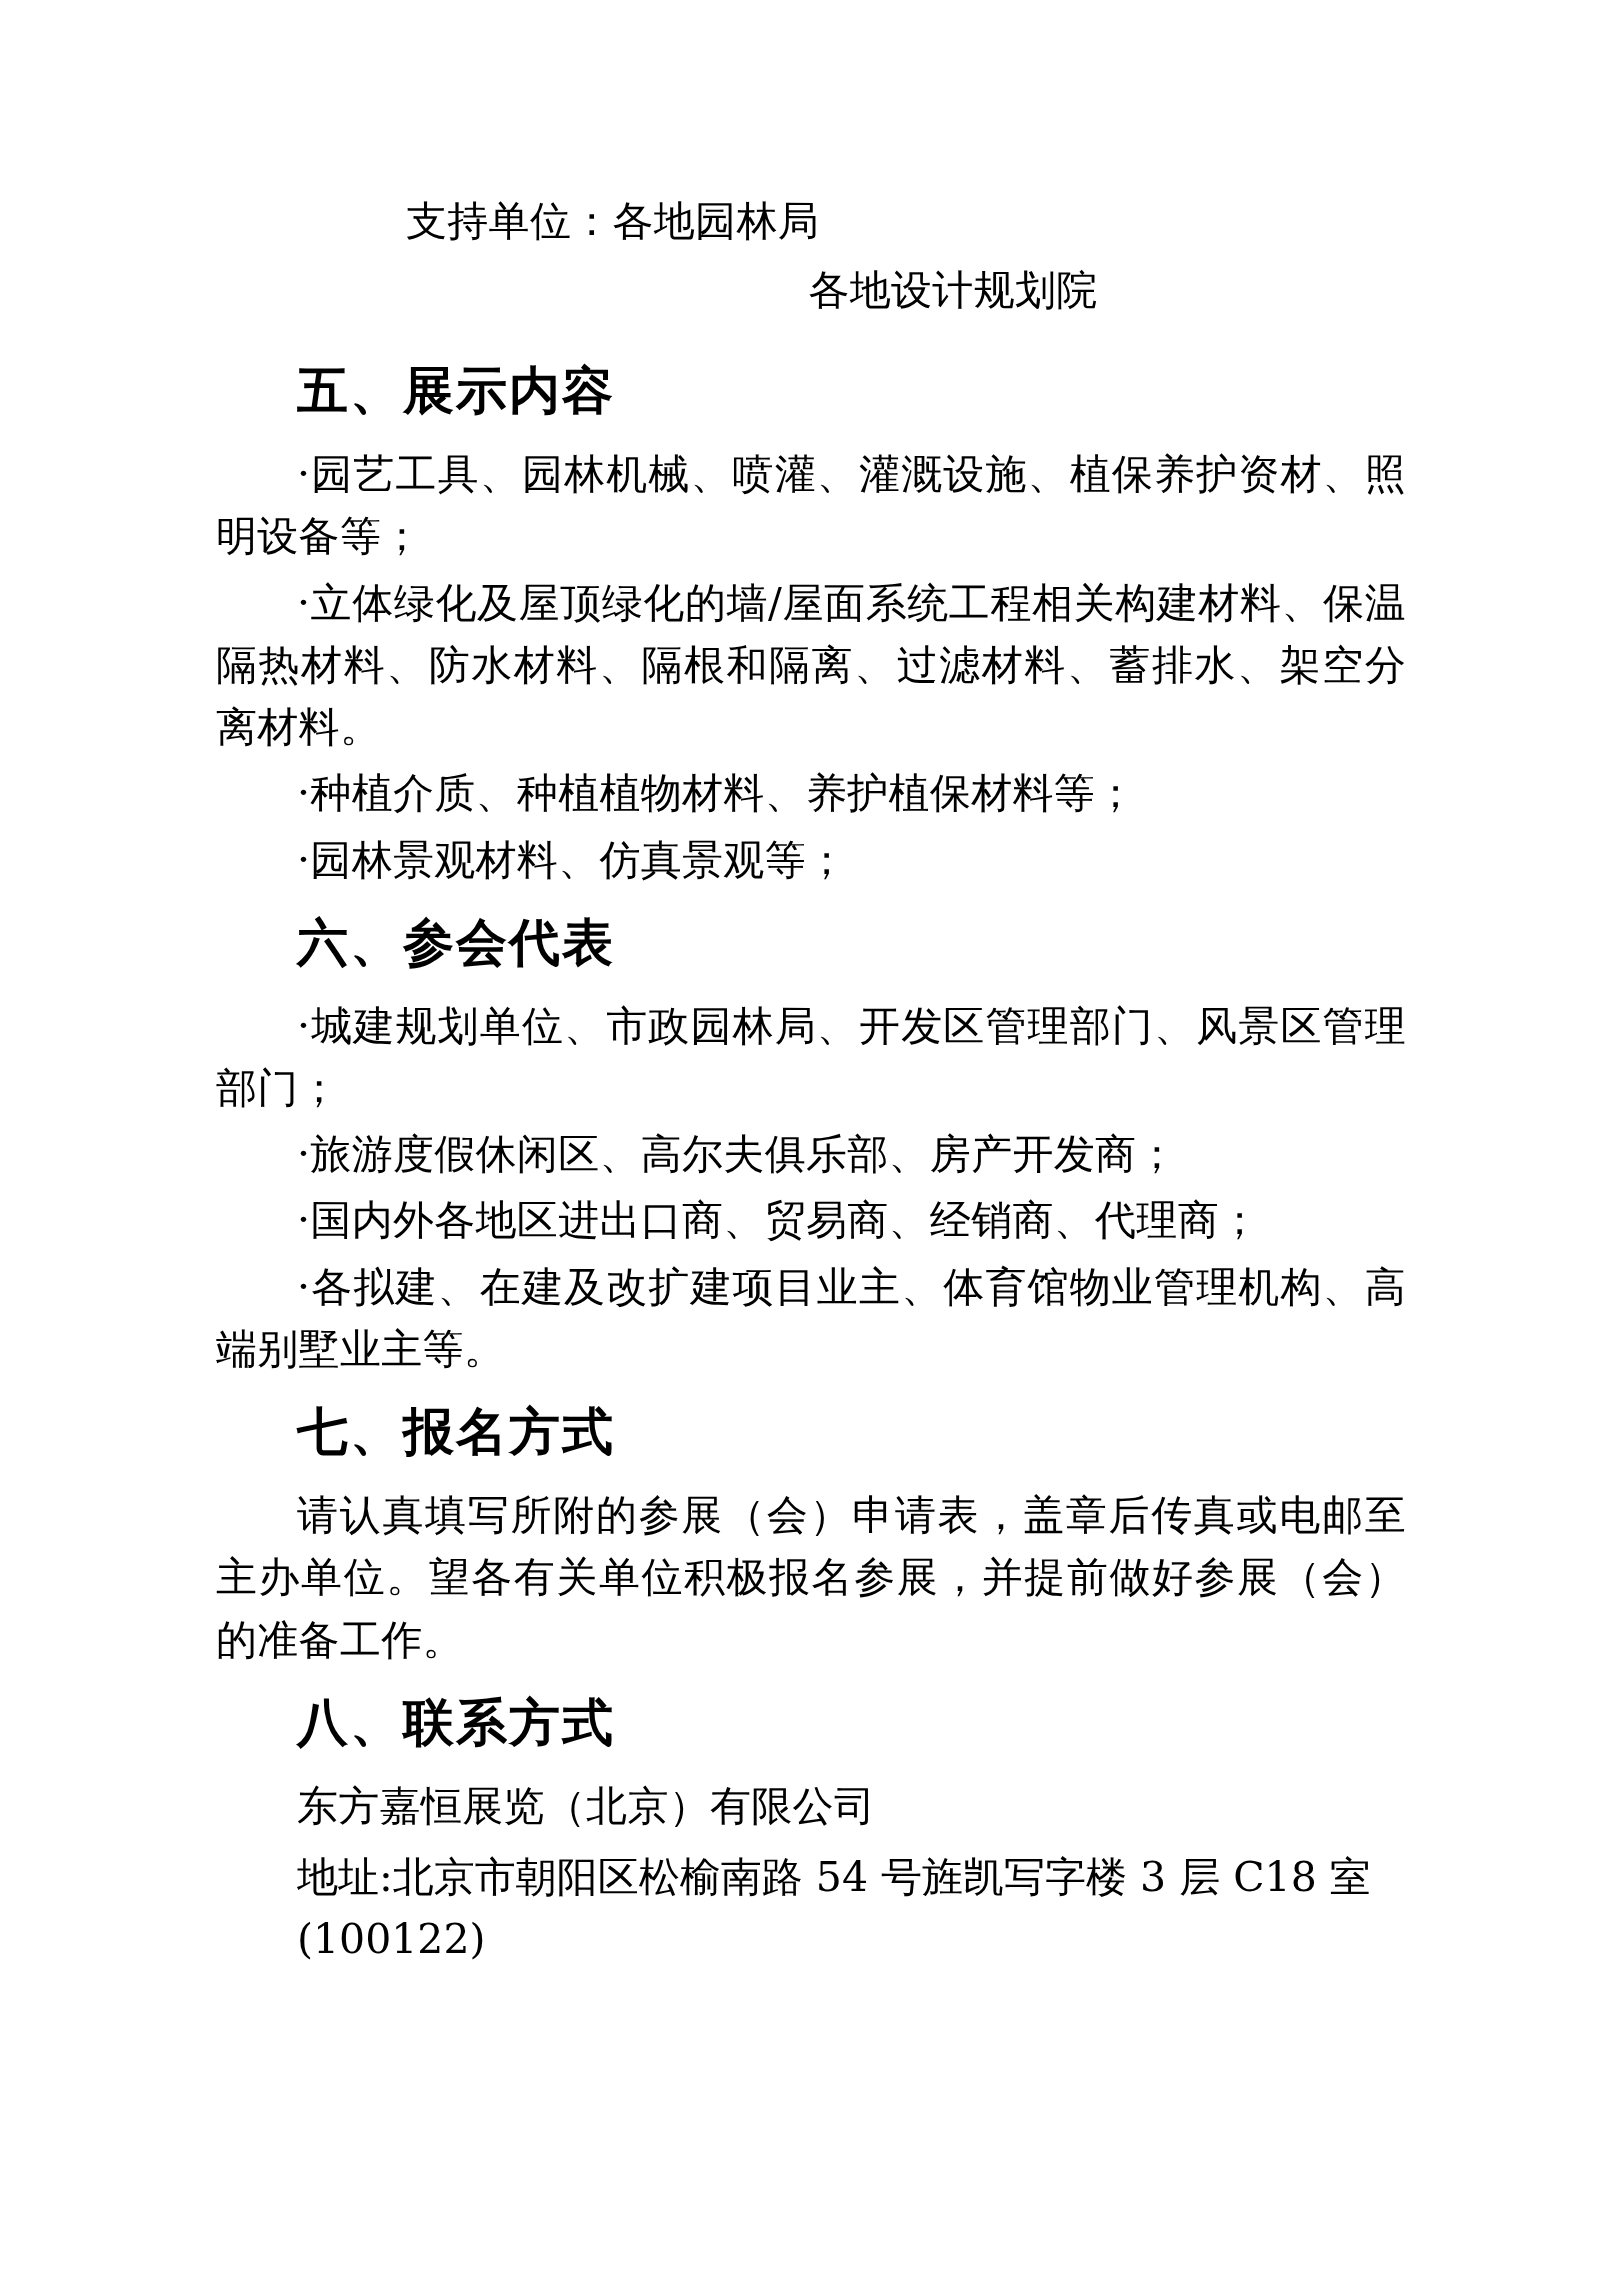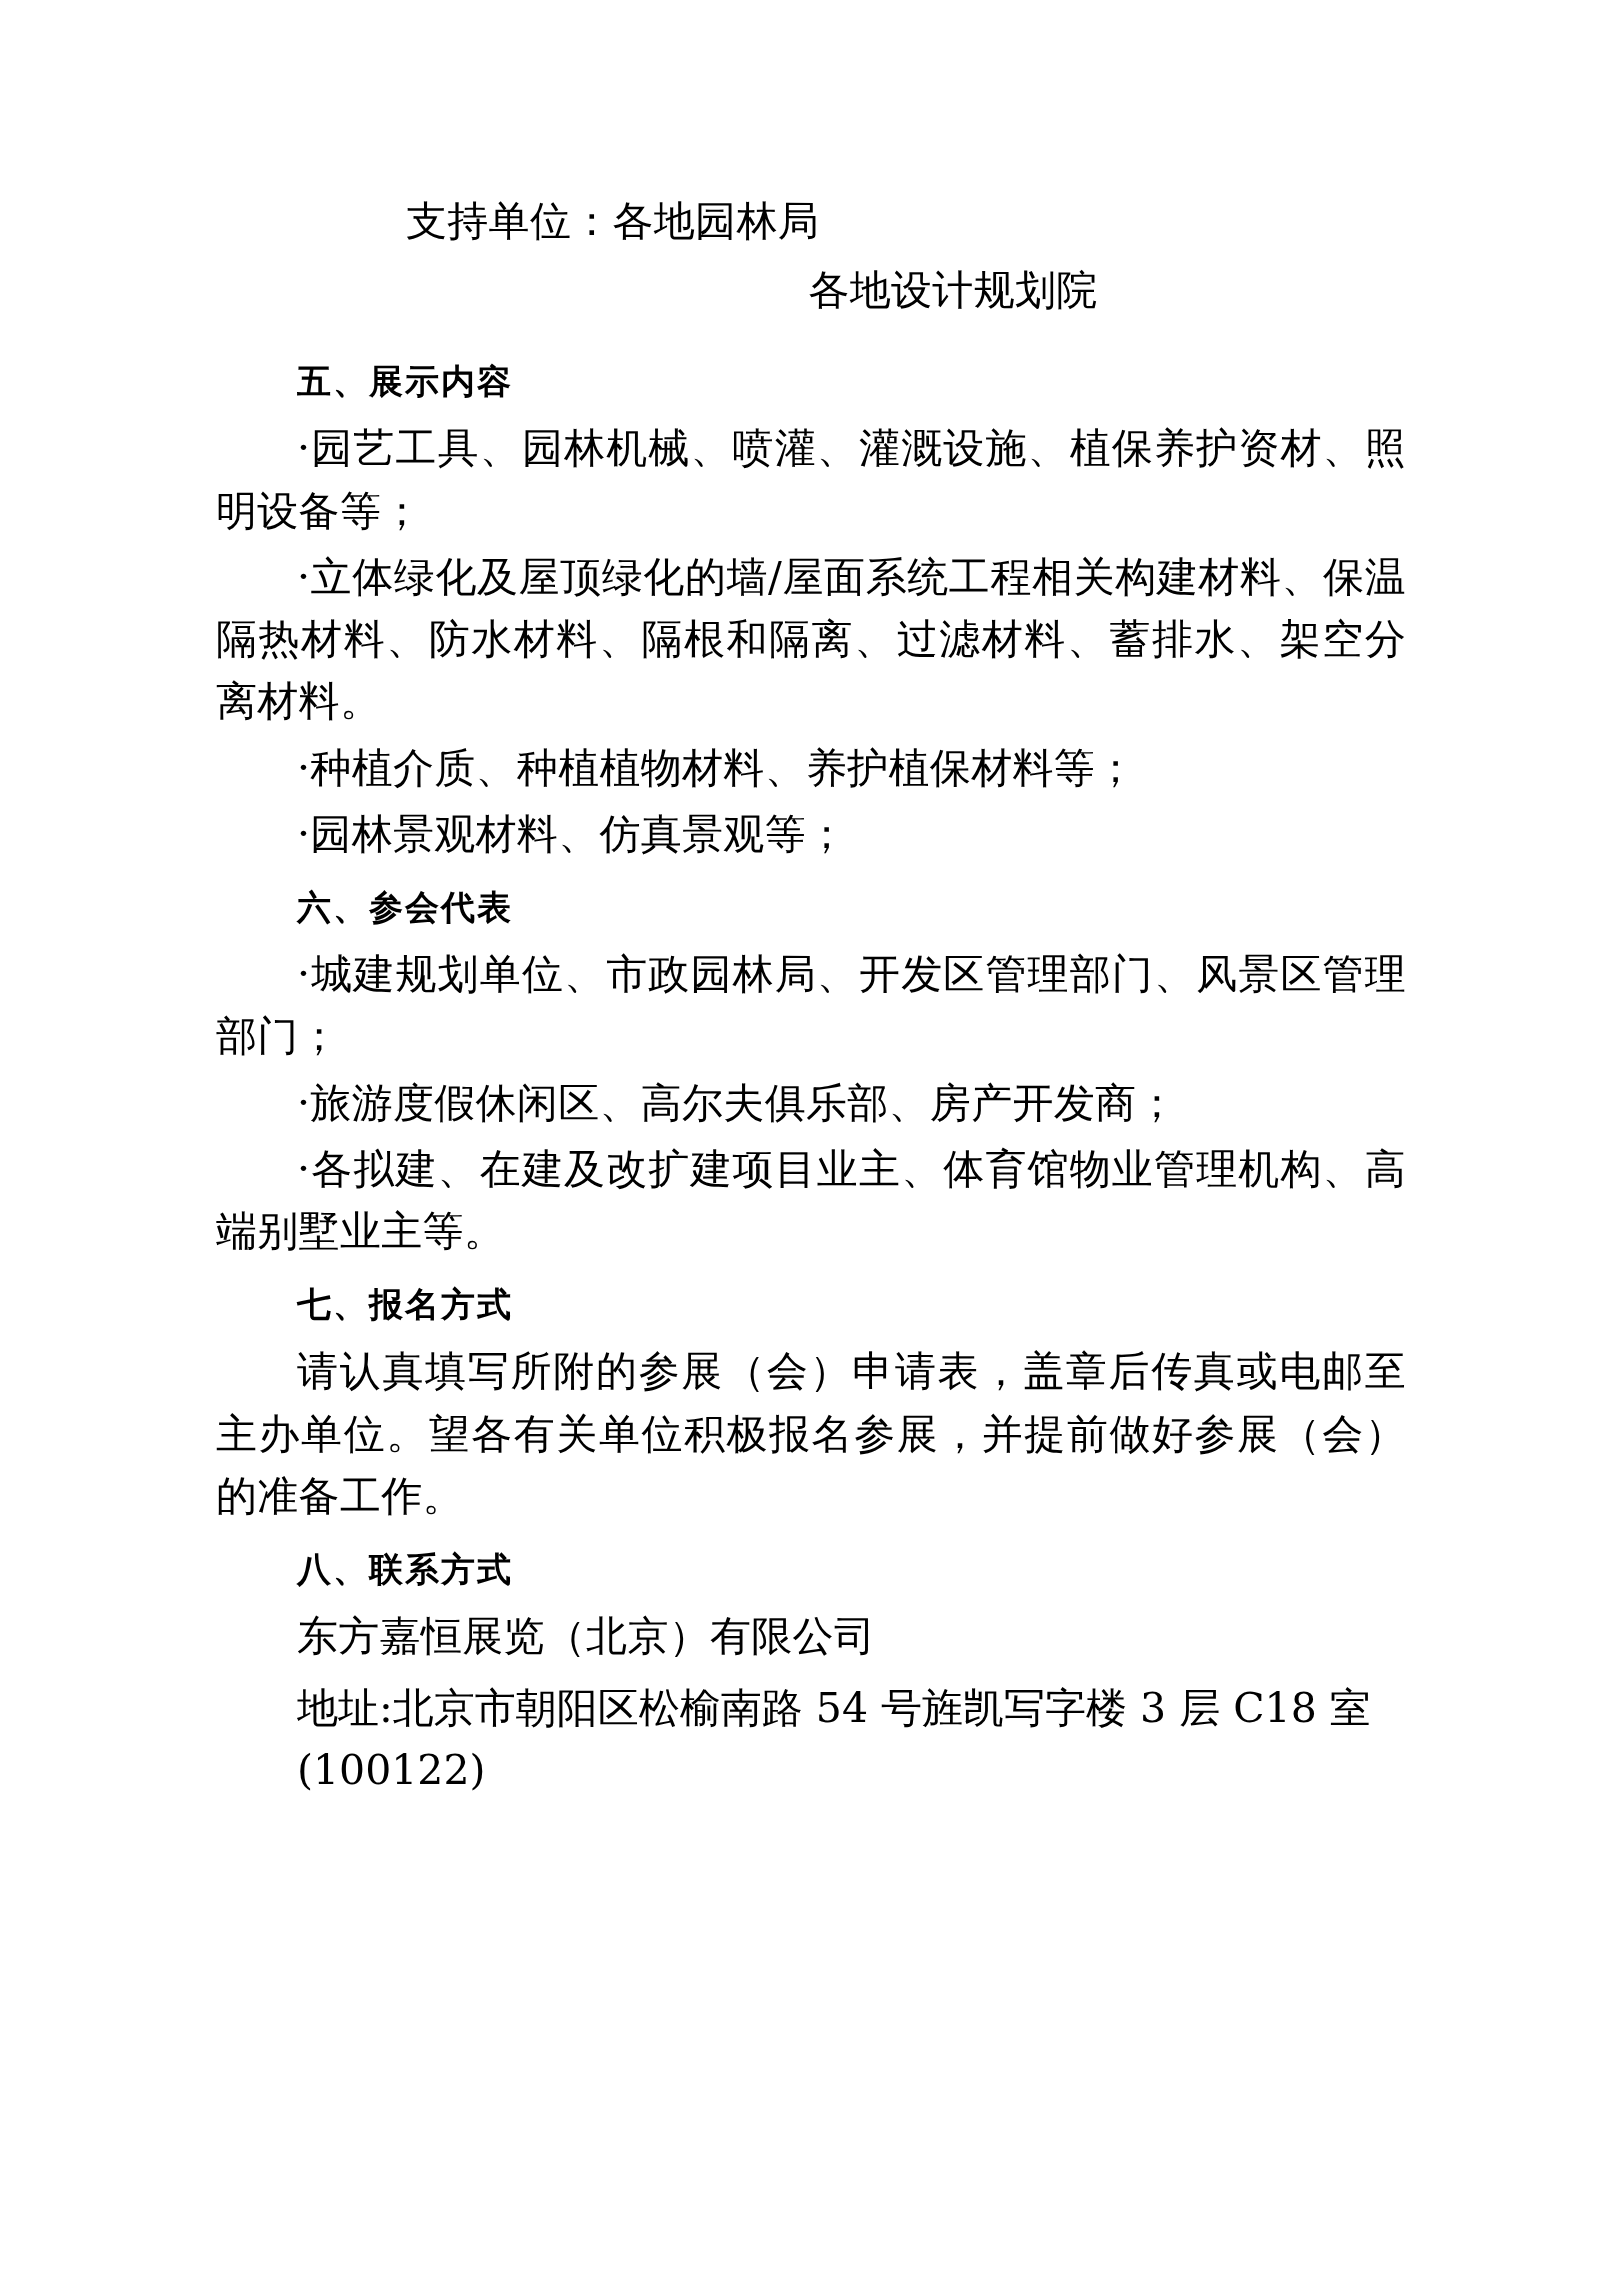"五、展示内容" .section-heading { font-family: Liberation Sans, sans-serif -> Liberation Mono, monospace; font-size: 34px -> 51px }
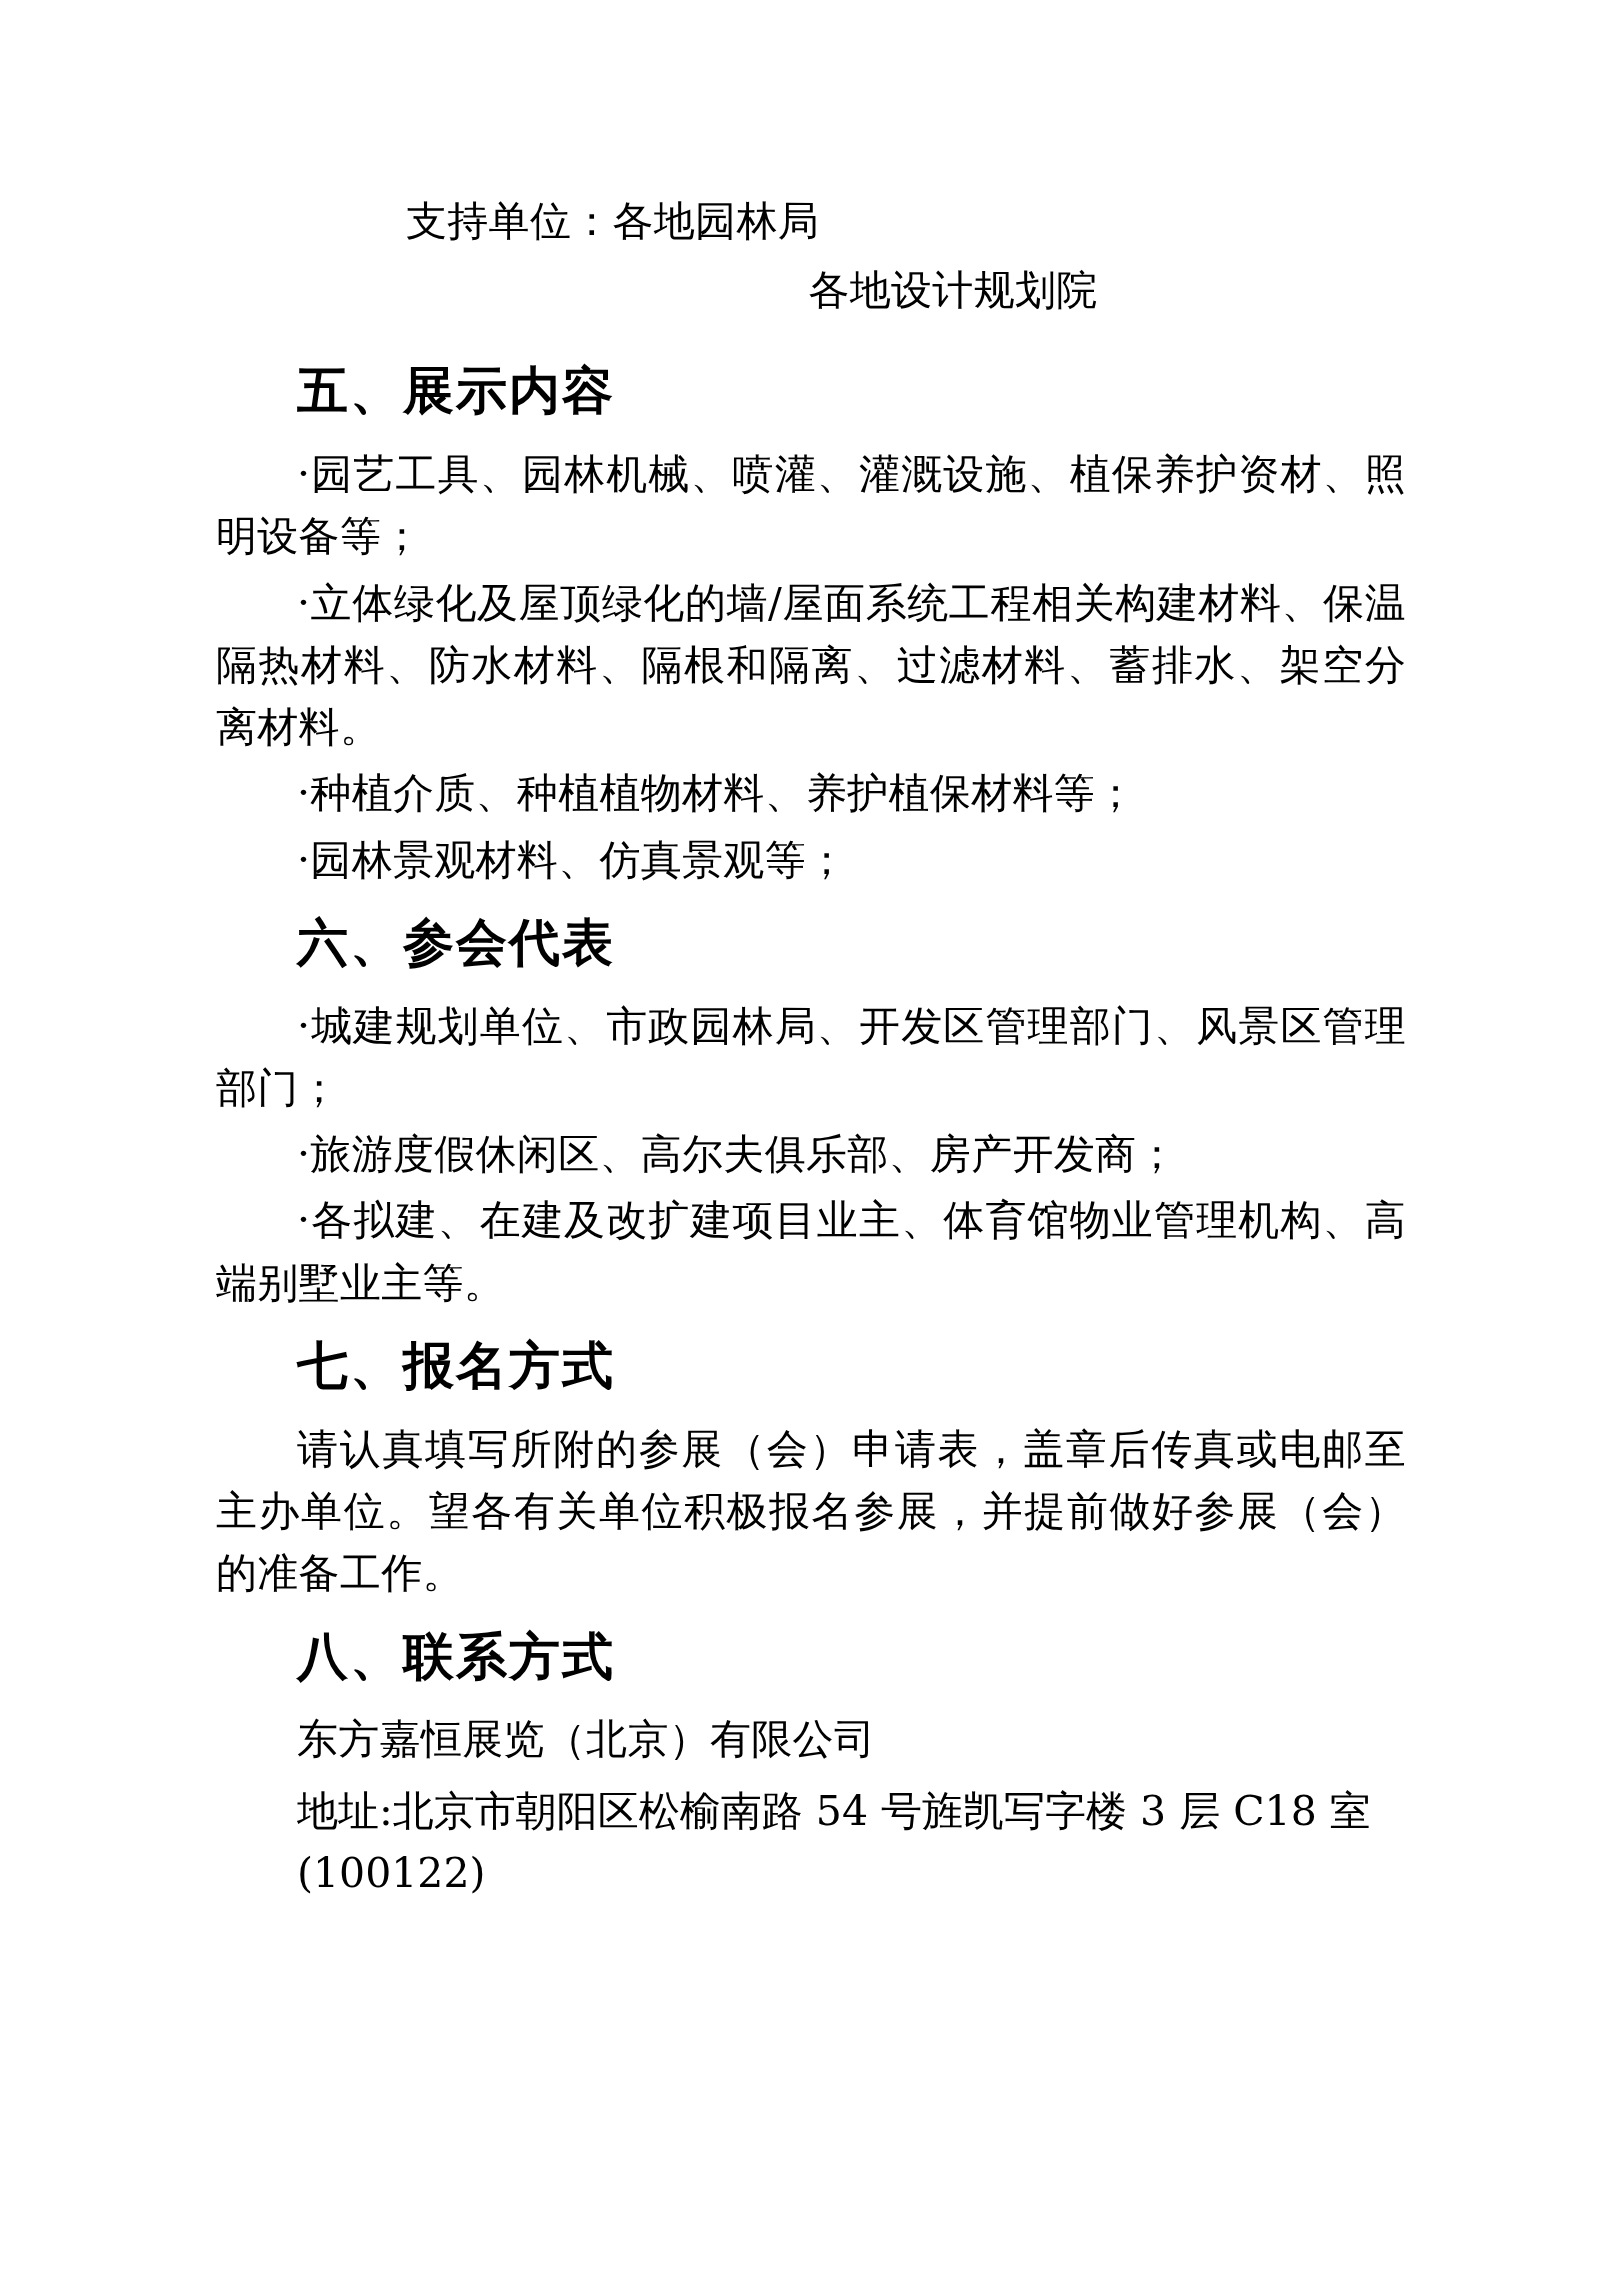"·国内外各地区进出口商、贸易商、经销商、代理商；" div.bullet-item { html: none -> <div>·国内外各地区进出口商、贸易商、经销商、代理商；</div> }
